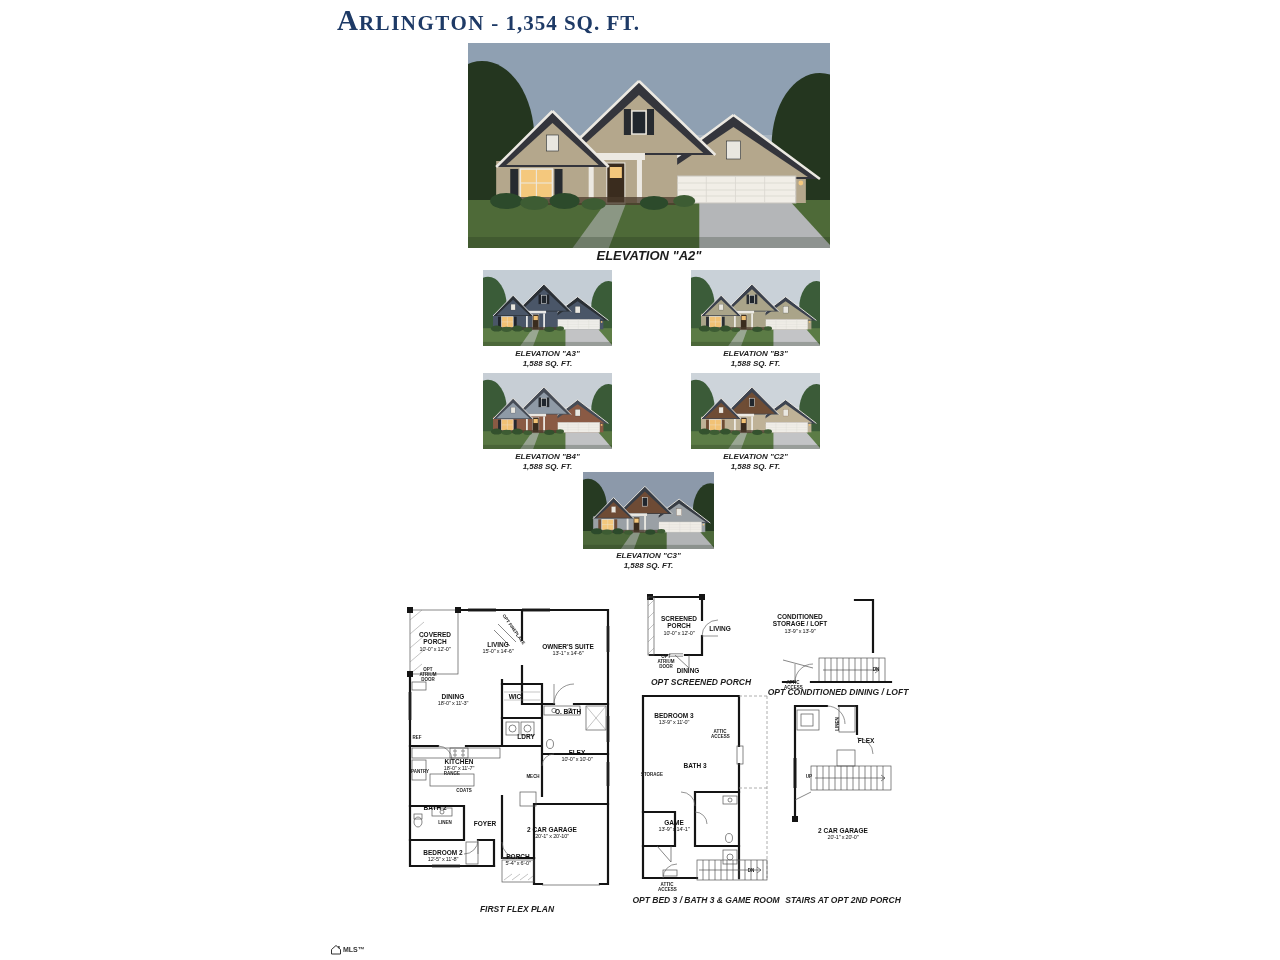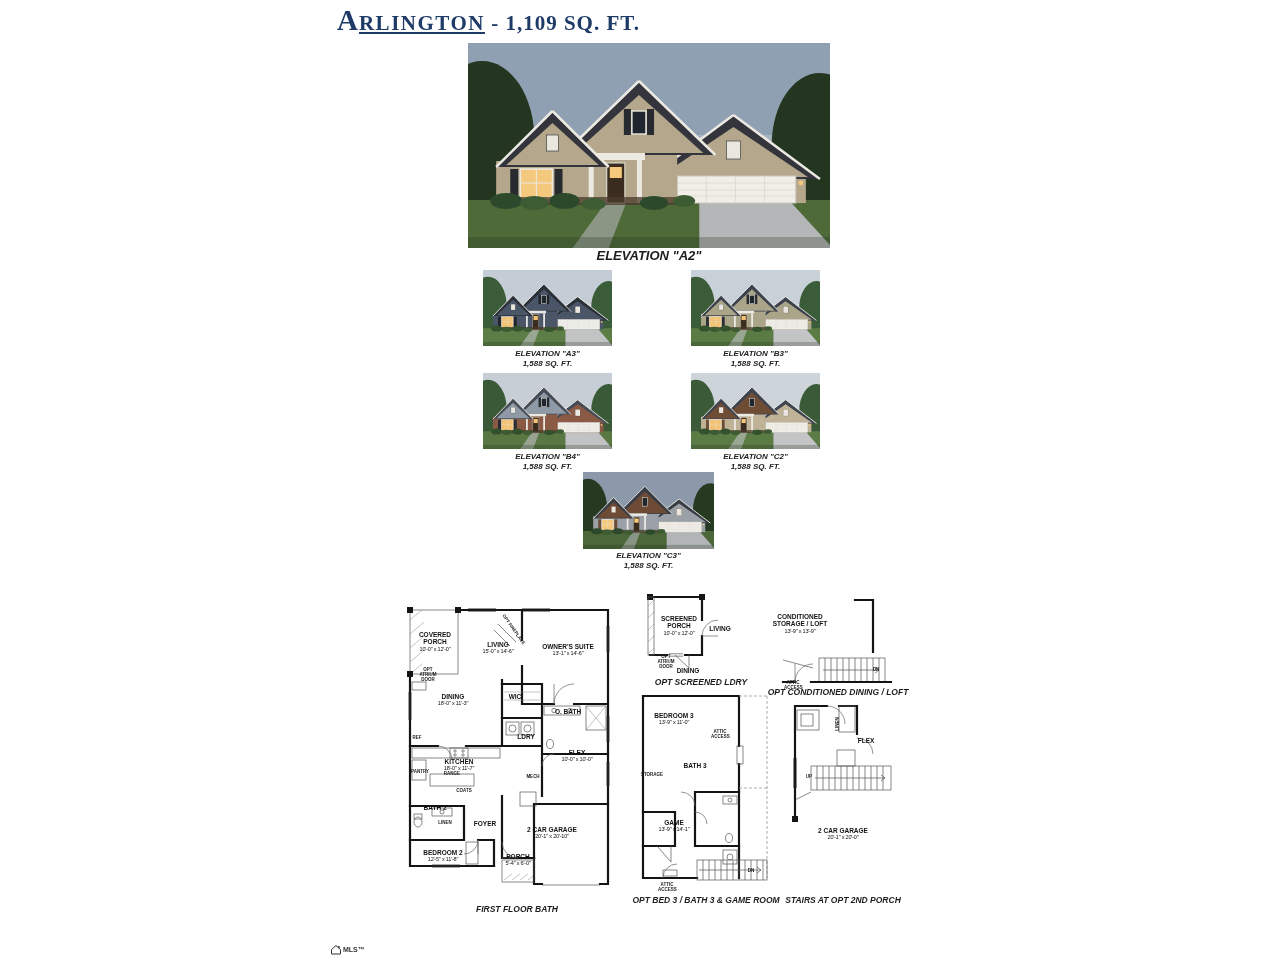"RLINGTON" #title .rest { text-decoration: underline -> none }
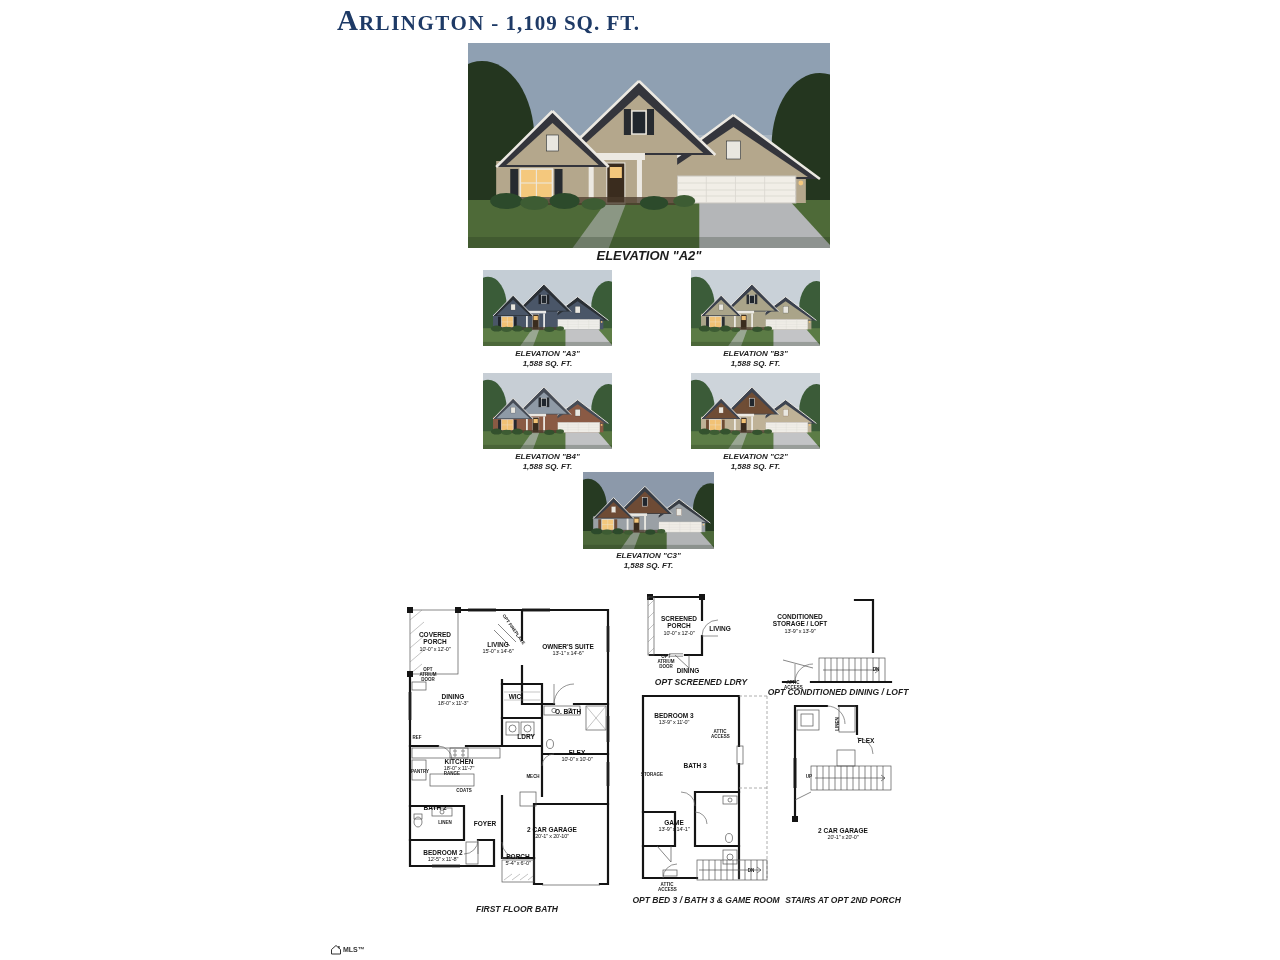"- 1,109 SQ. FT." span.suffix { text: 1,109 -> 1,354 }
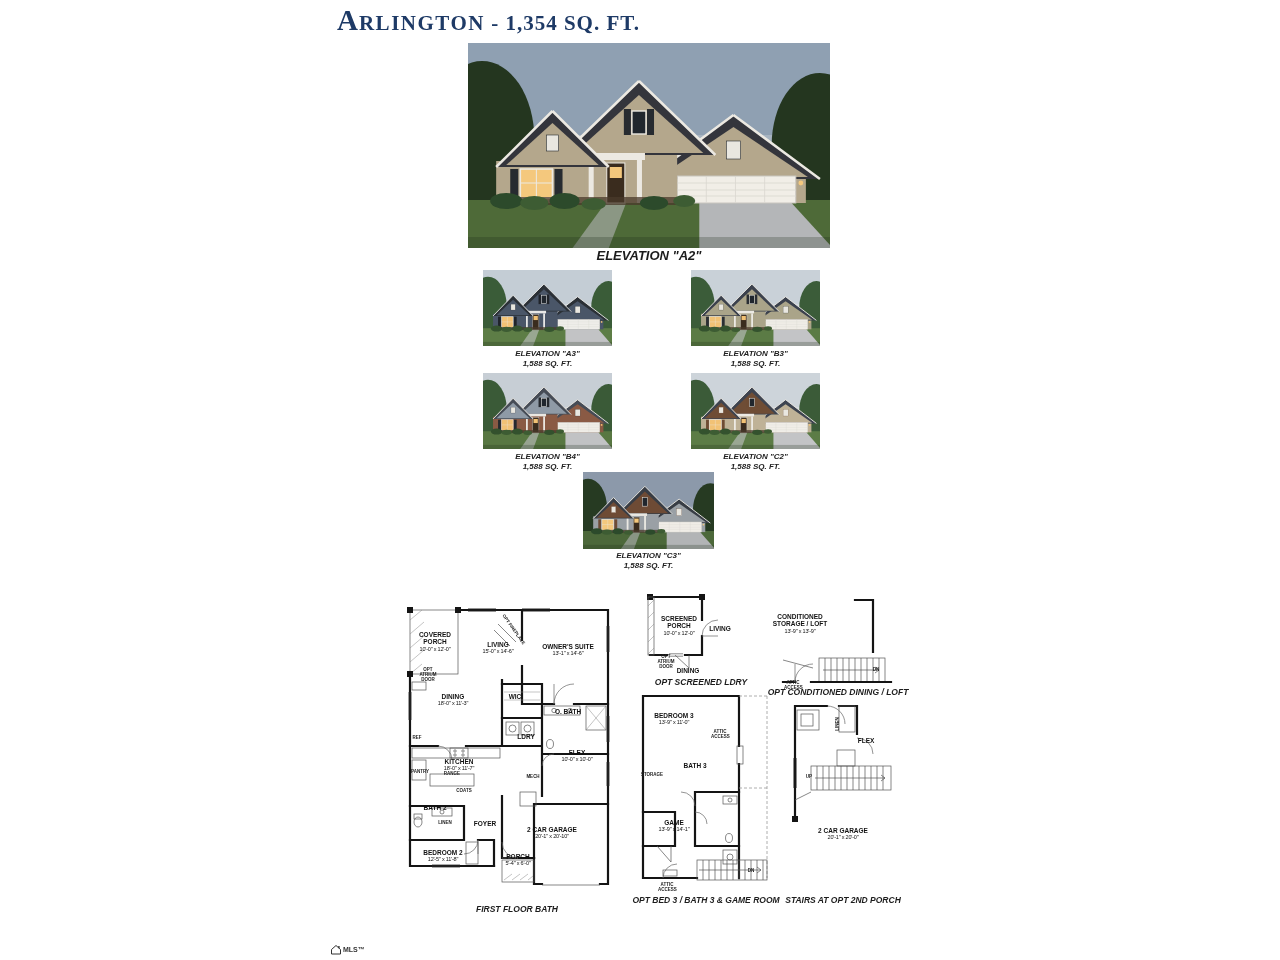"OPT SCREENED LDRY" div.plan-caption { text: LDRY -> PORCH }
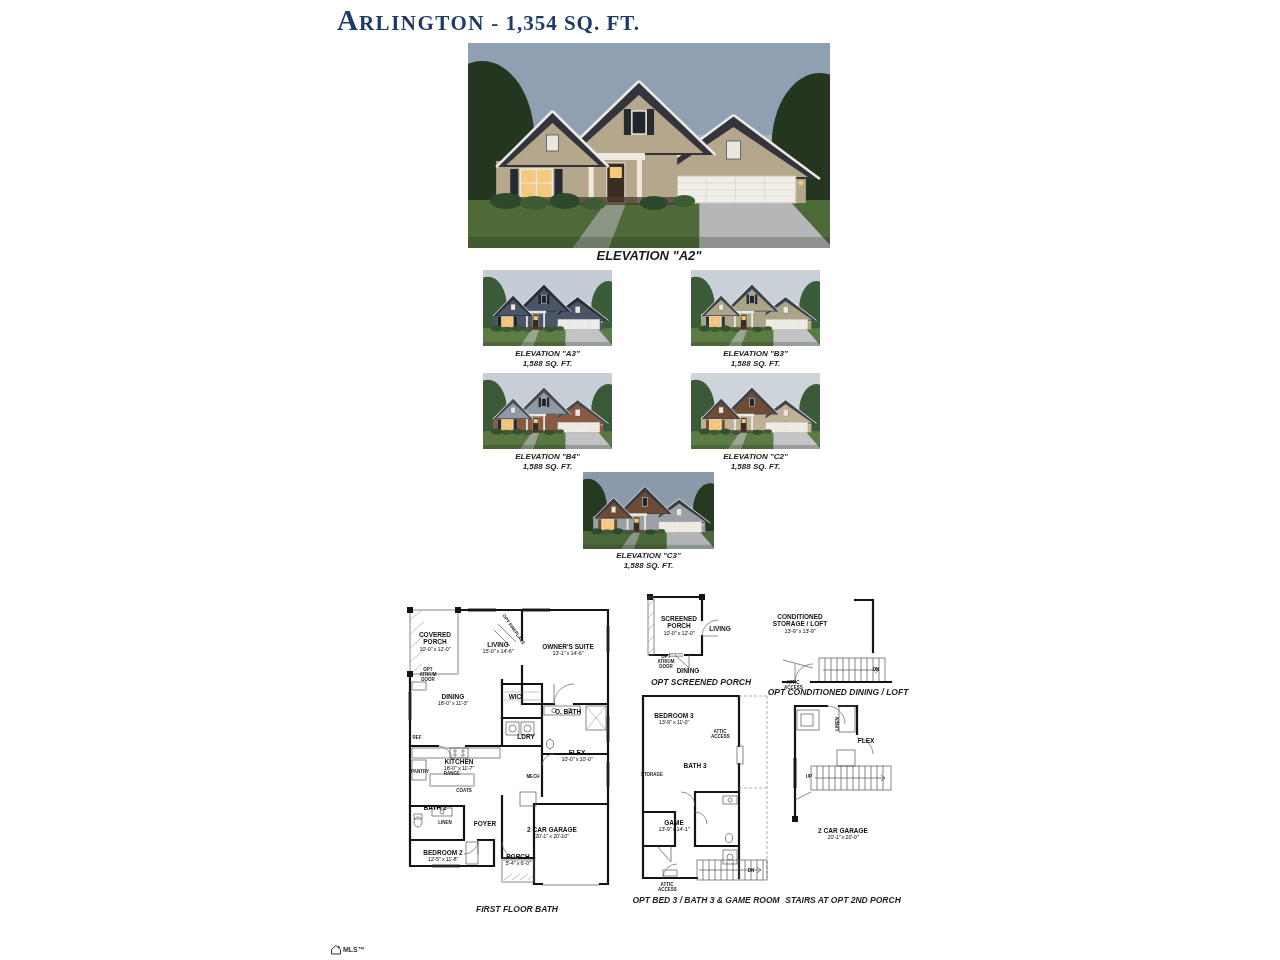"FIRST FLOOR BATH" div.plan-caption { text: FLOOR BATH -> FLEX PLAN }
